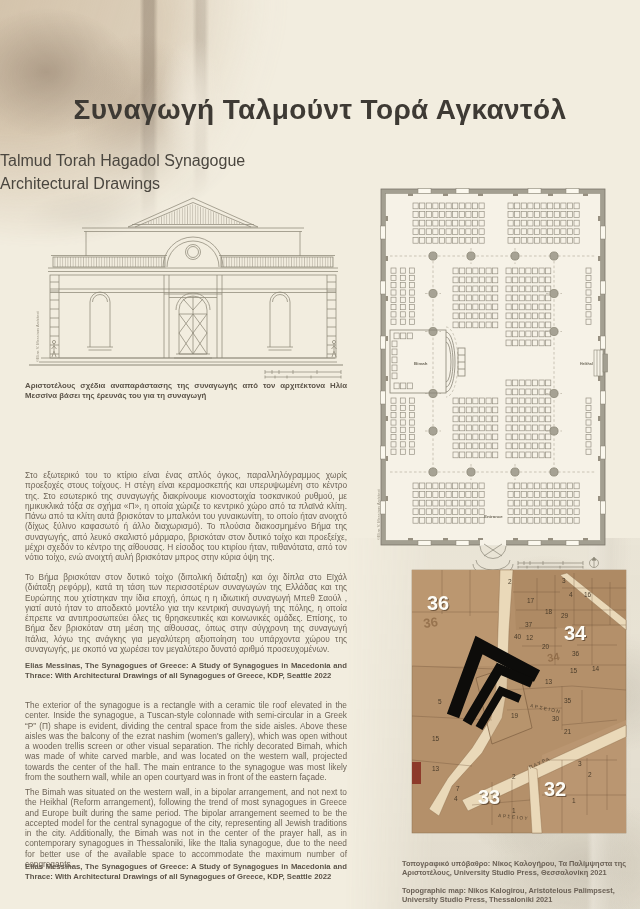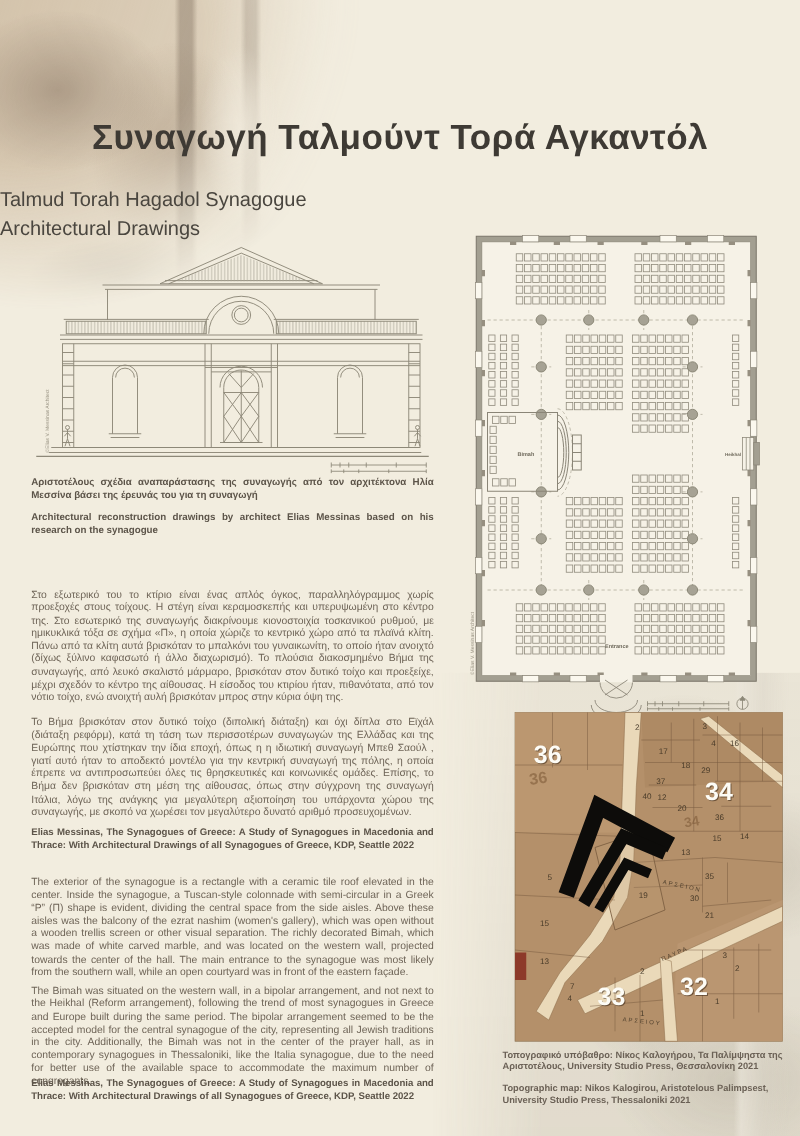"Architectural reconstruction drawings by" div.abs { html: <div>Architectural reconstruction drawings by architect Elias Messinas based on his research on the synagogue</div> -> none }
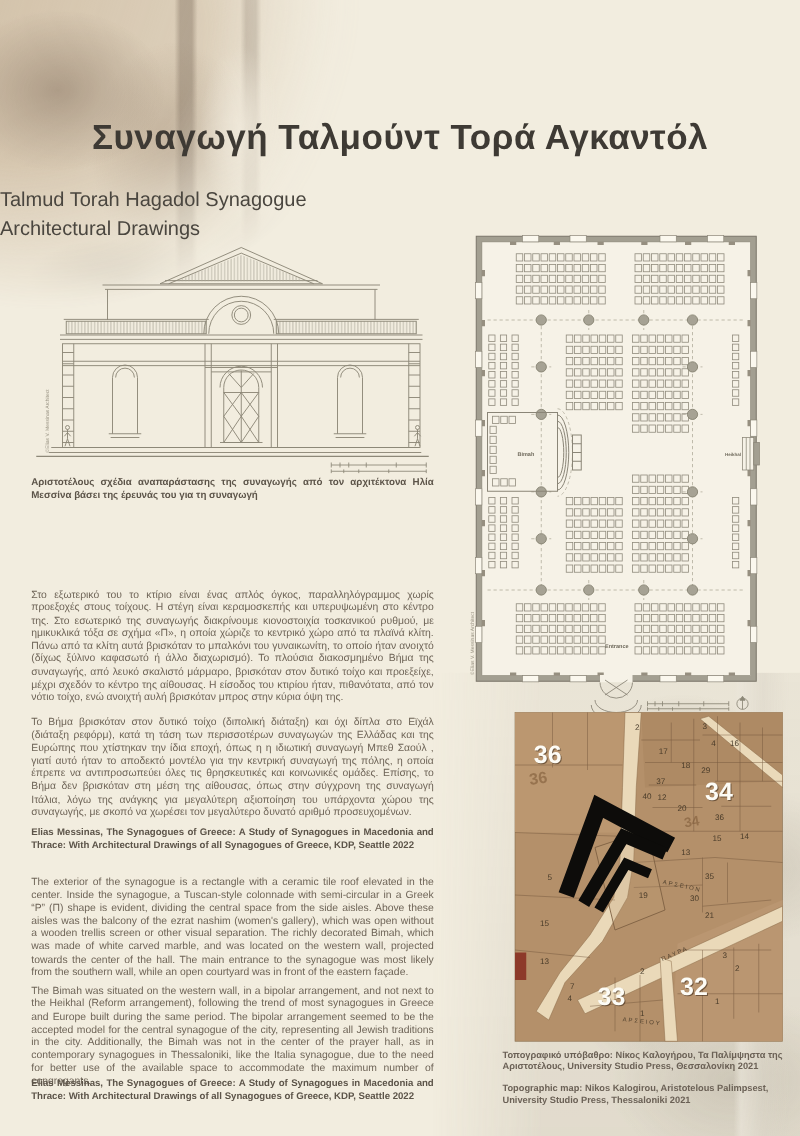"Τοπογραφικό υπόβαθρο: Νίκος Καλογήρου," .mapcap { margin-top: none -> 20px }
